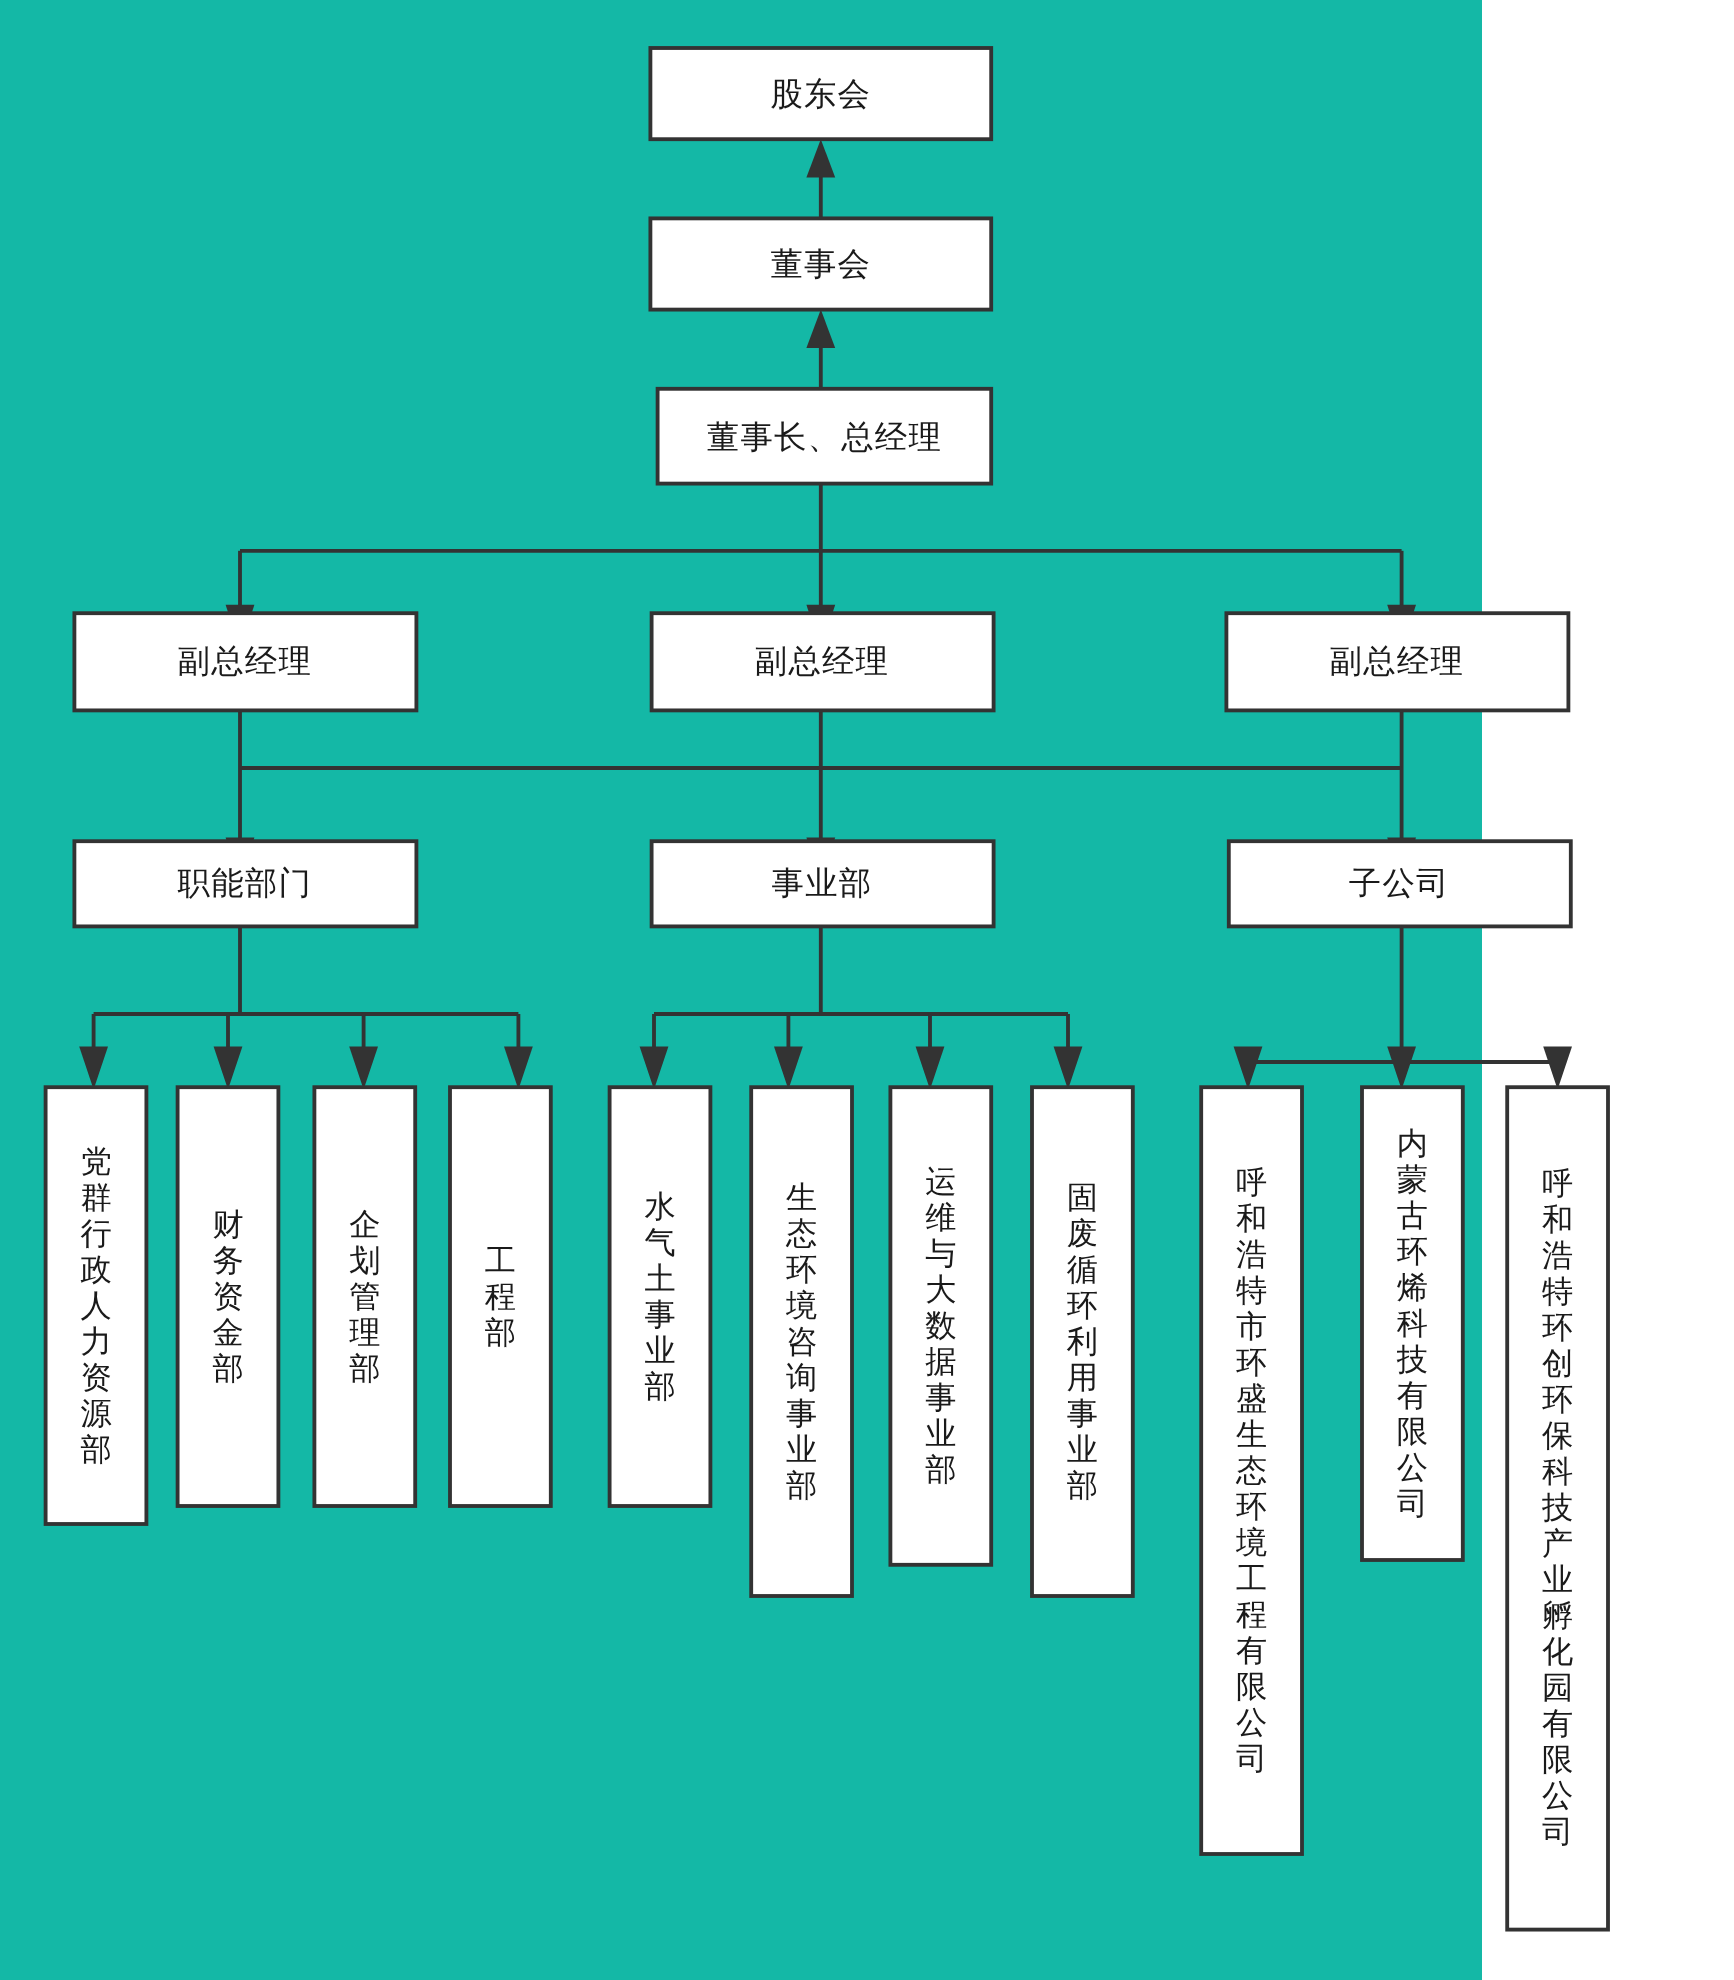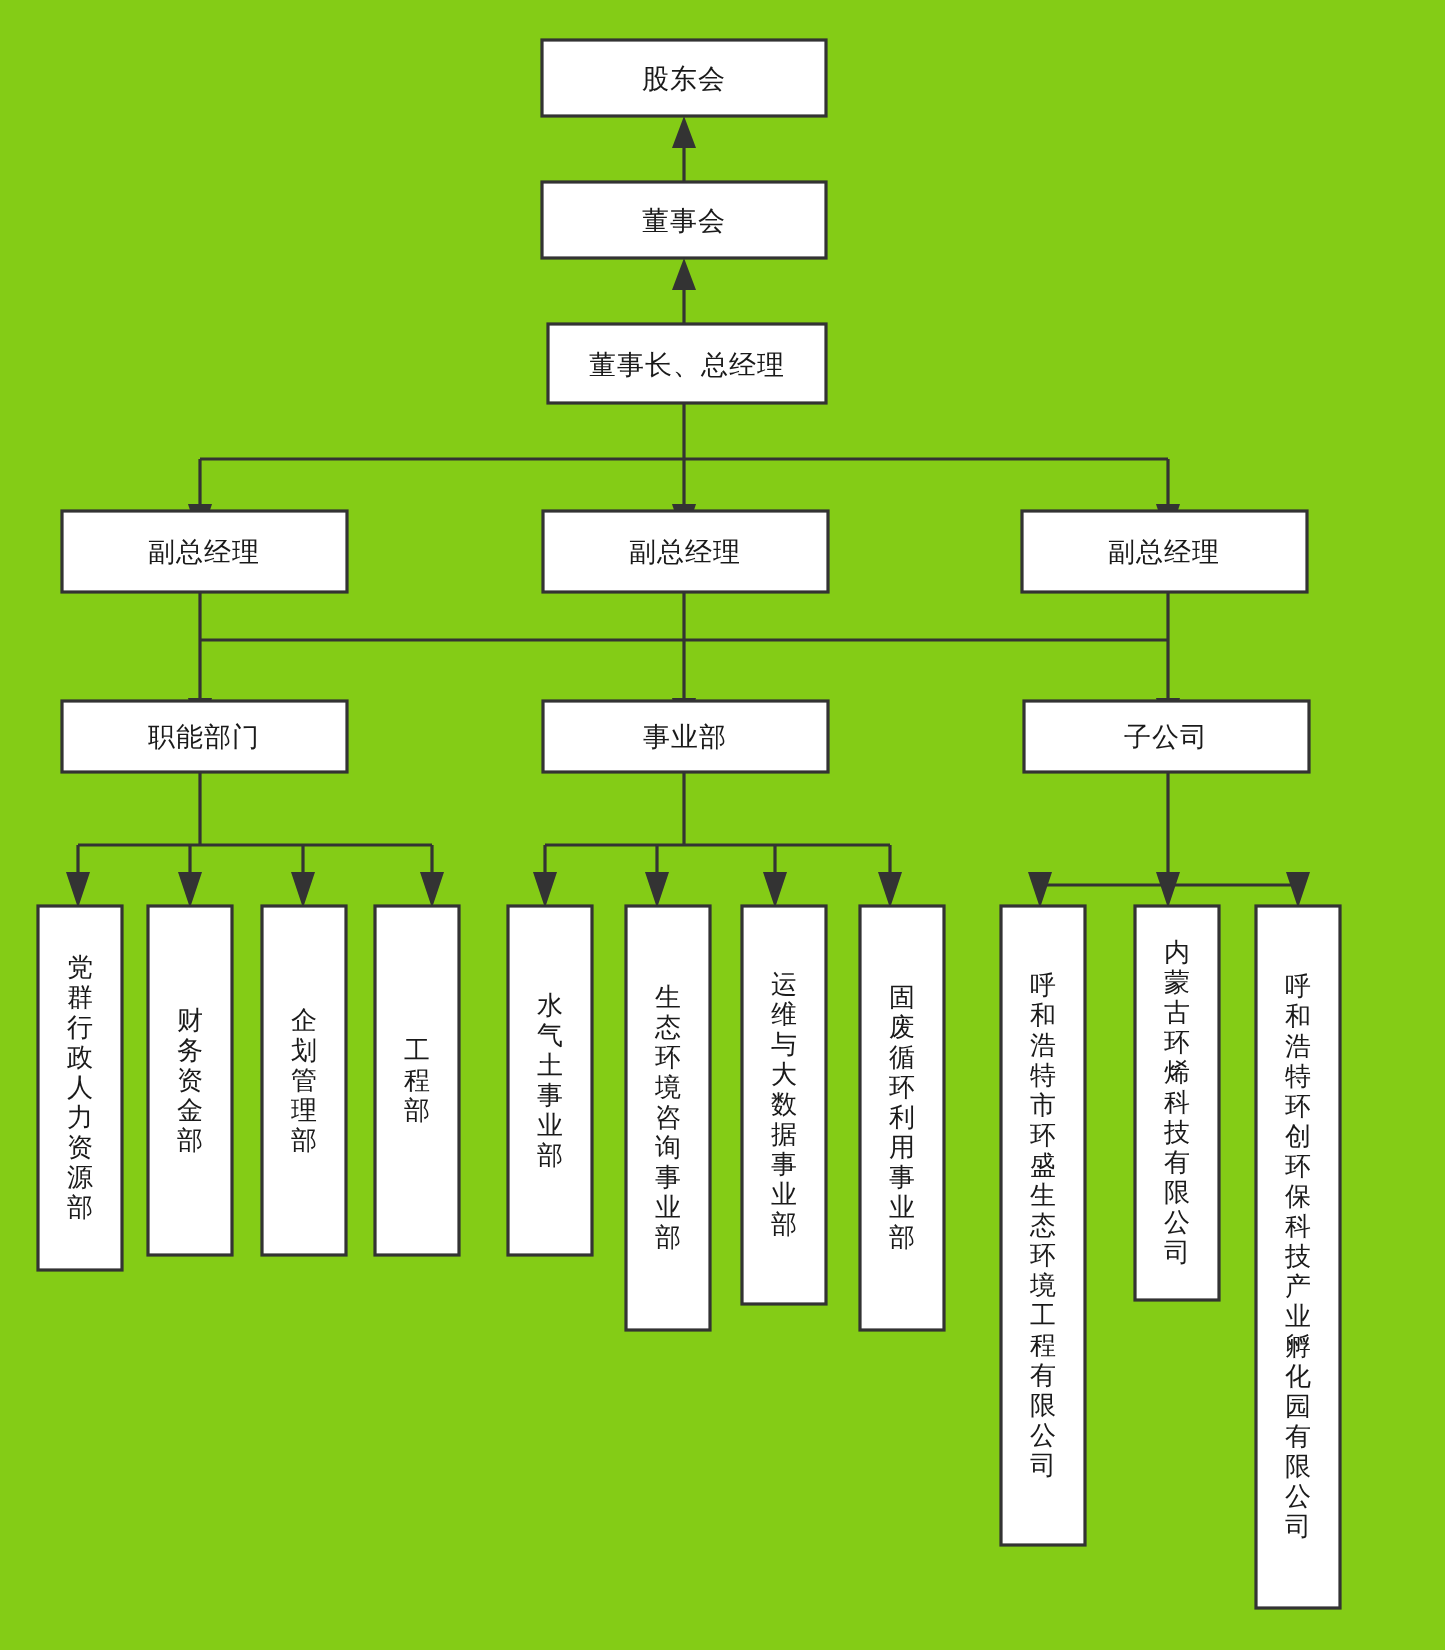"股东会" #chart-root { background: #84cc16 -> #14b8a6; width: 1445px -> 1235px }
